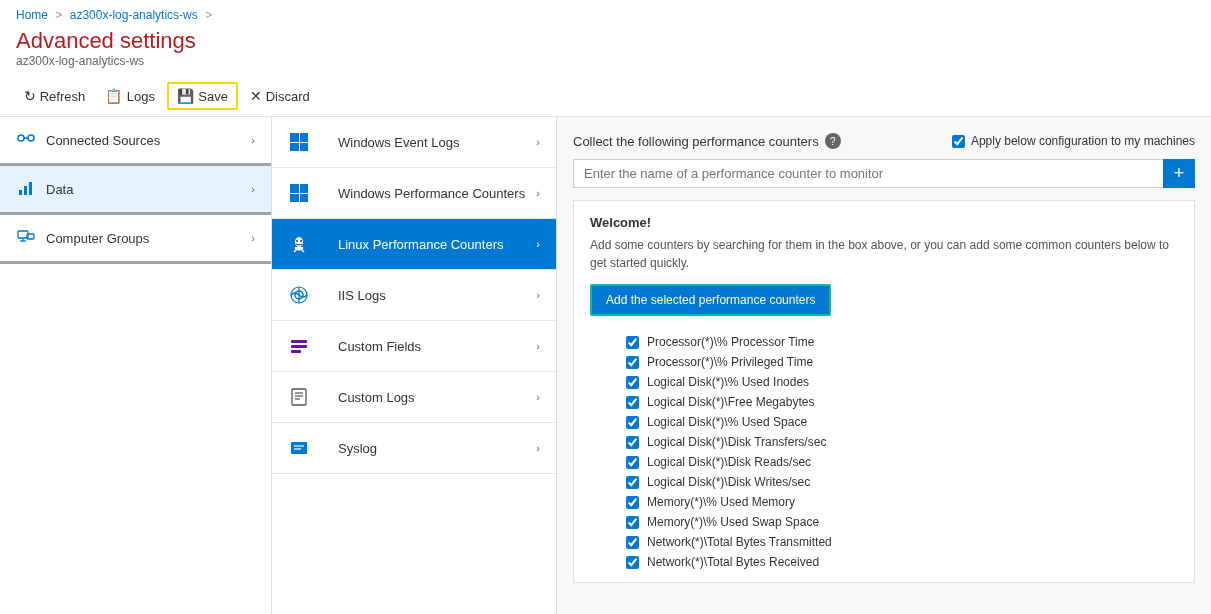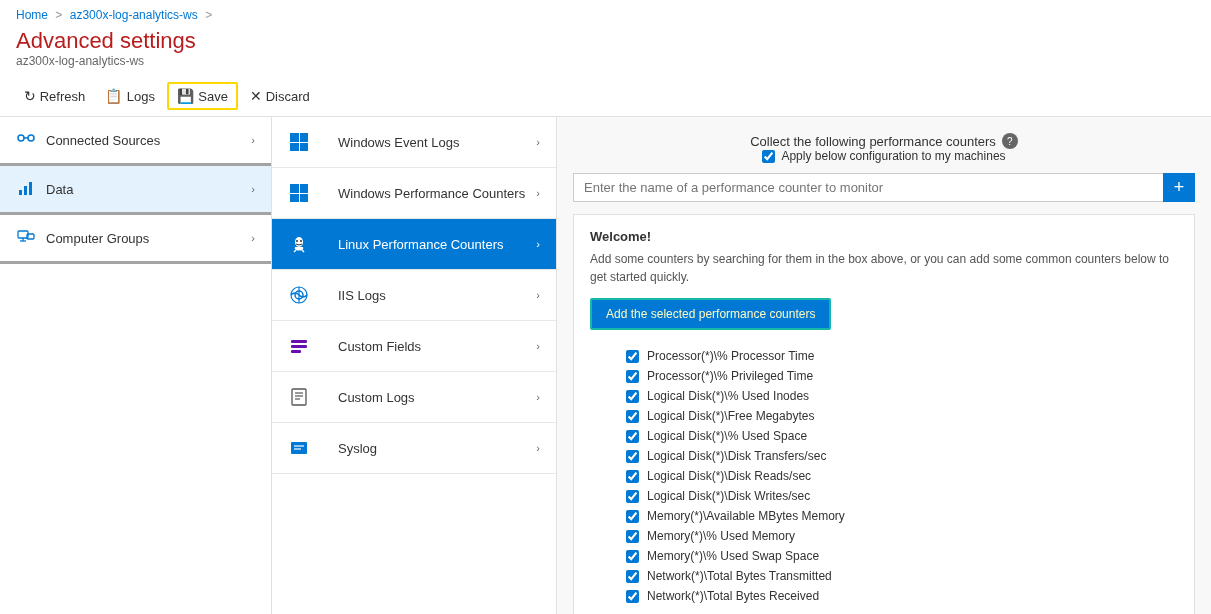"Collect the following performance" .collect-header { flex-direction: column -> none }
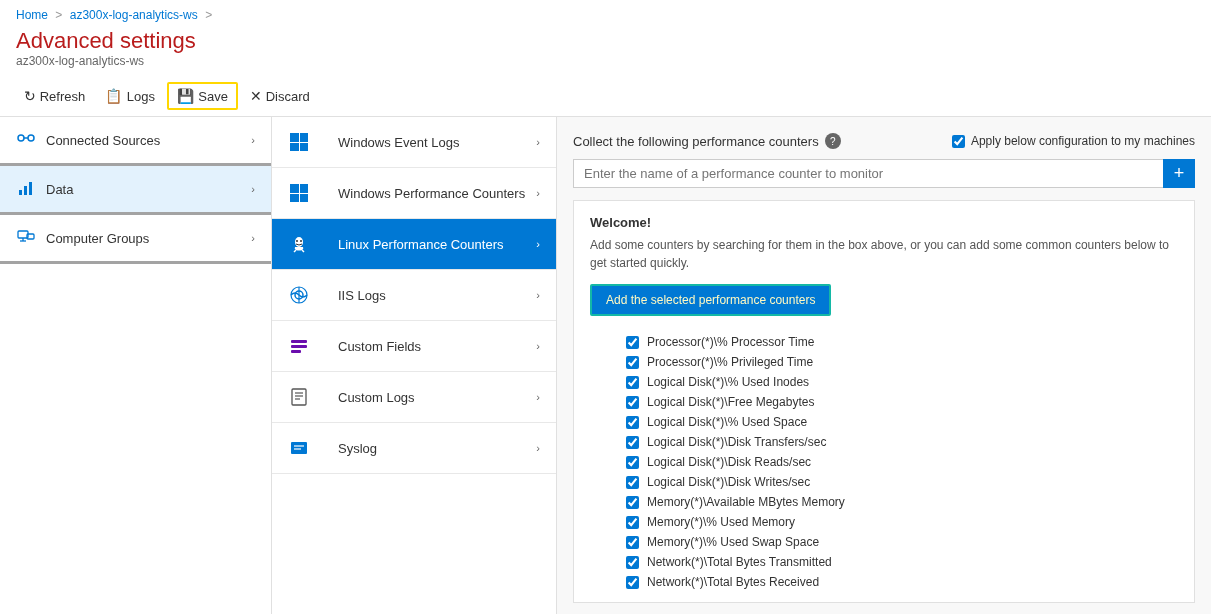"Memory(*)\Available MBytes Memory" div.counter-item { html: <div> <input> <span>Memory(*)\Available MBytes Memory</span> </div> -> none }
